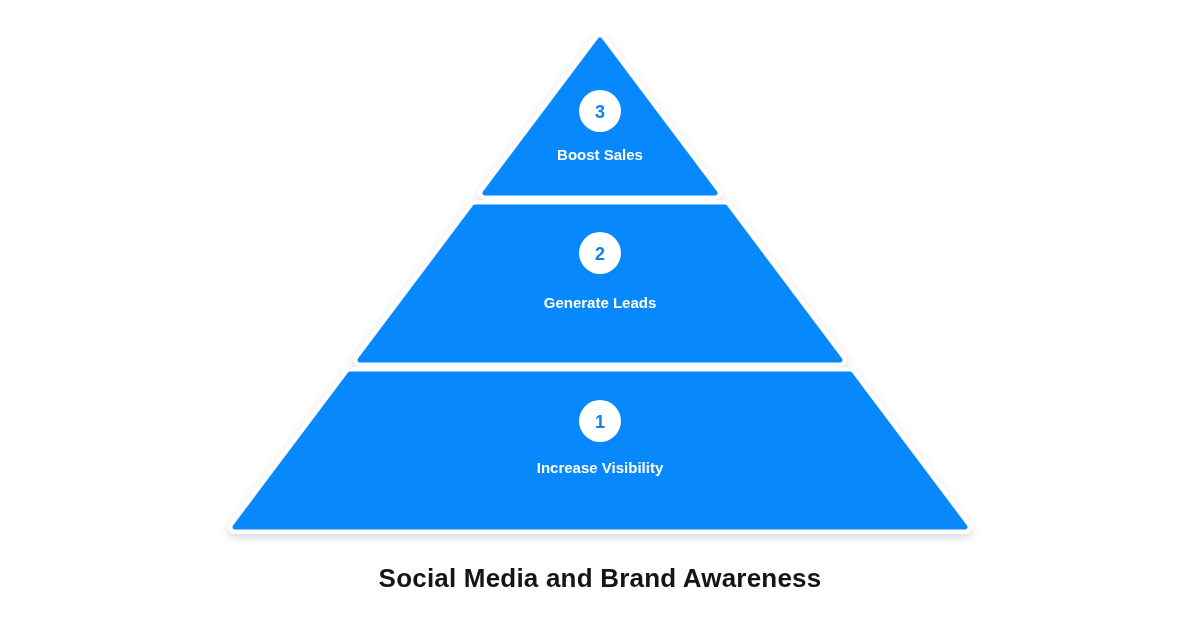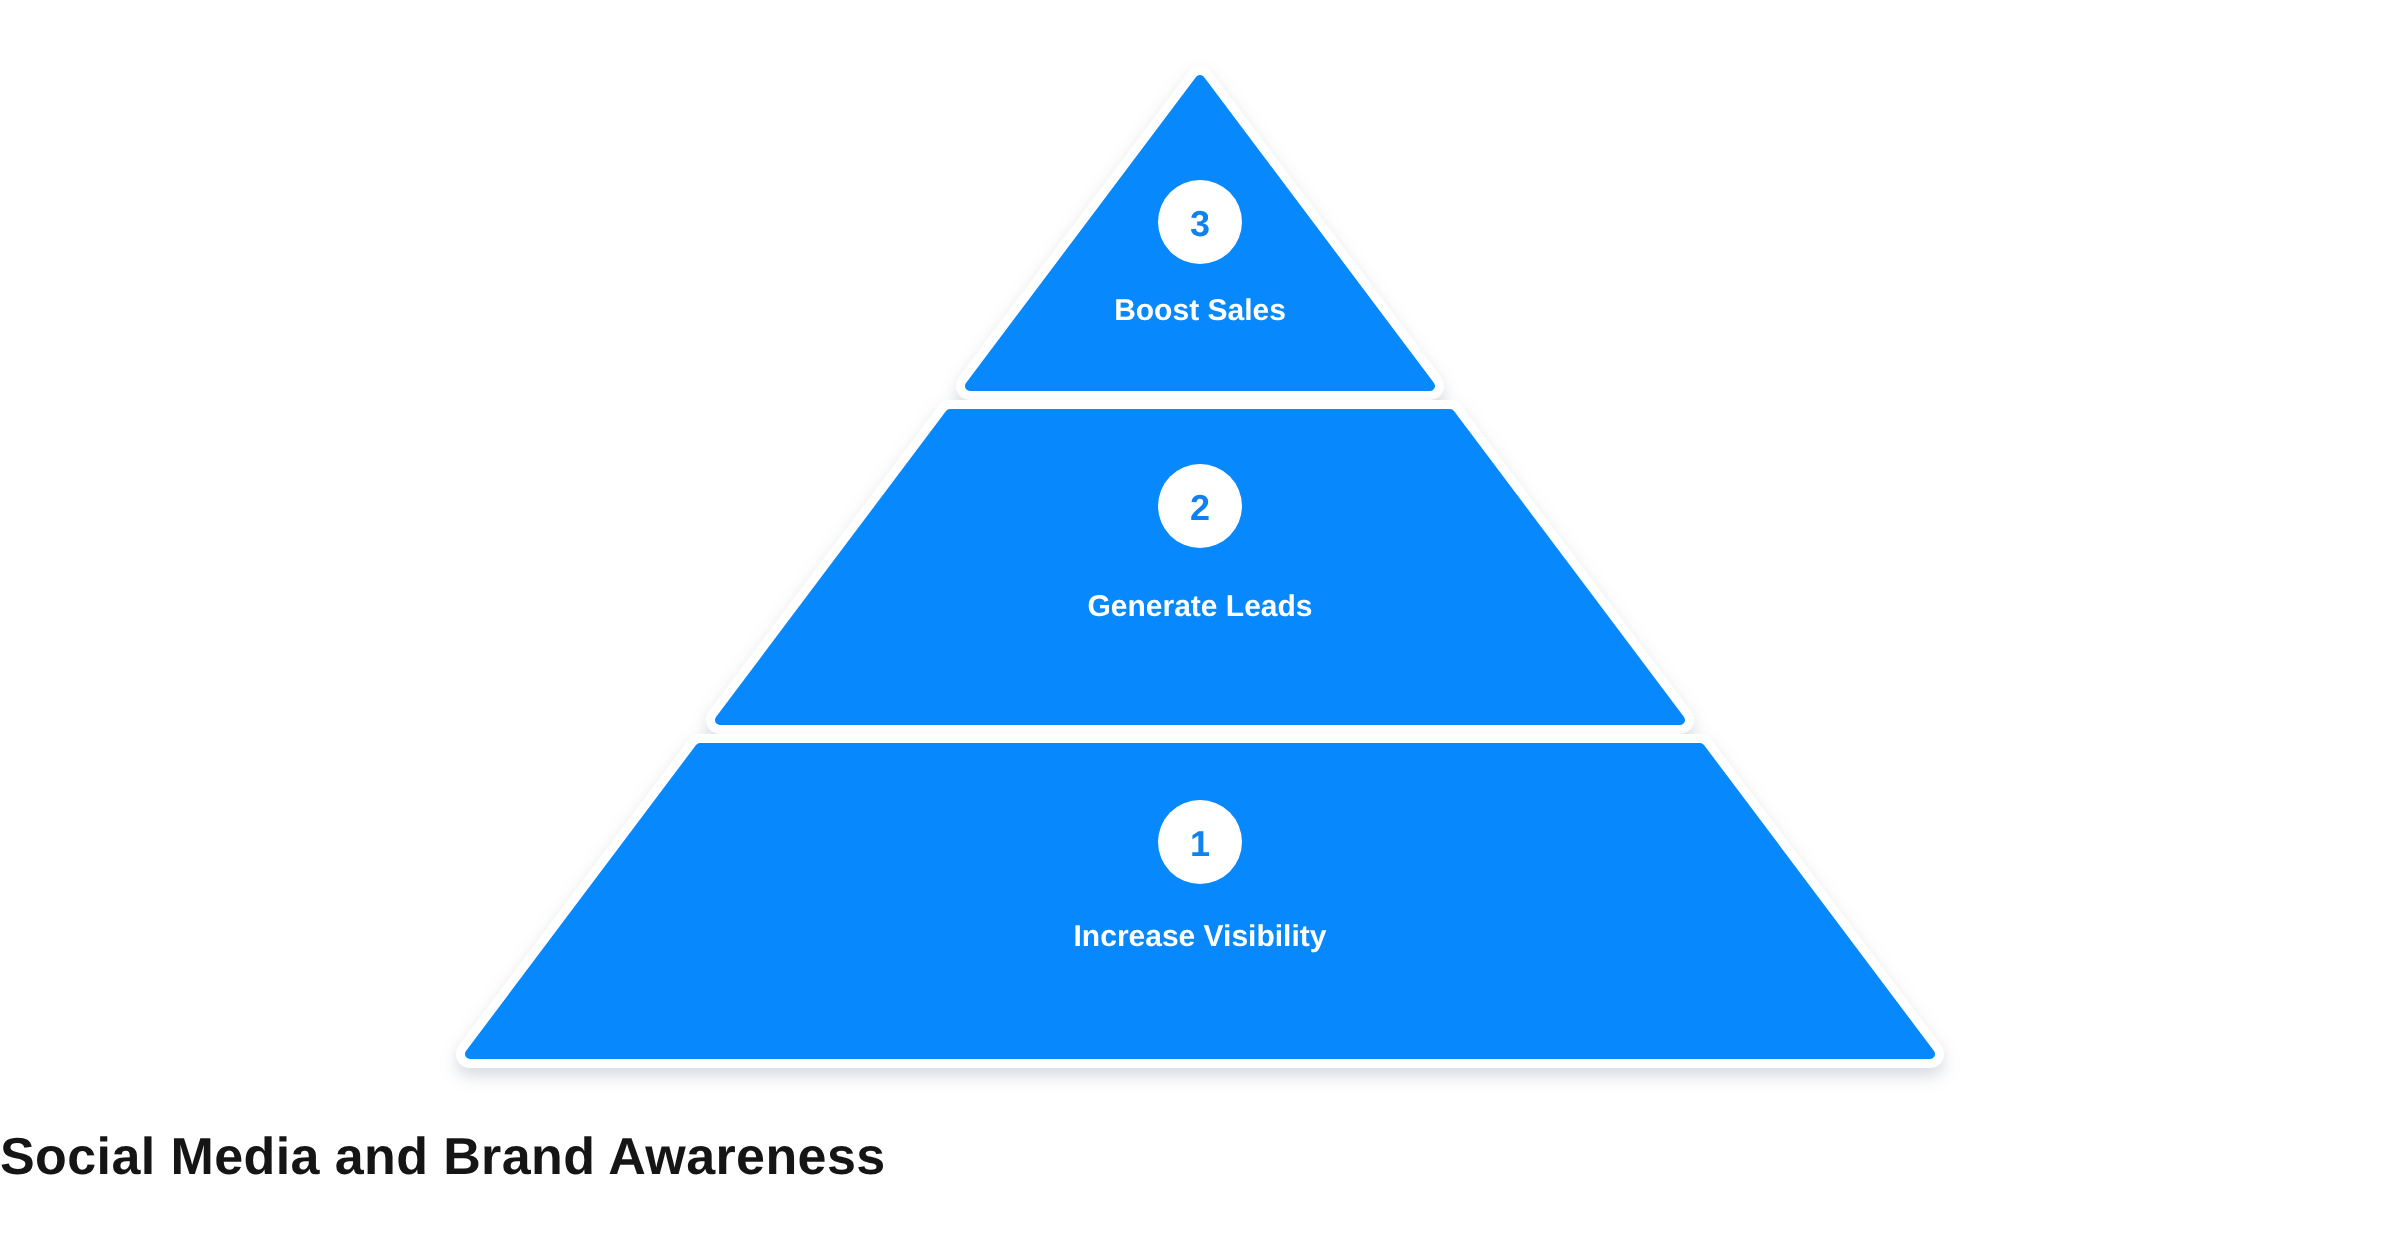"Social Media and Brand Awareness" .diagram-title { text-align: none -> center }
